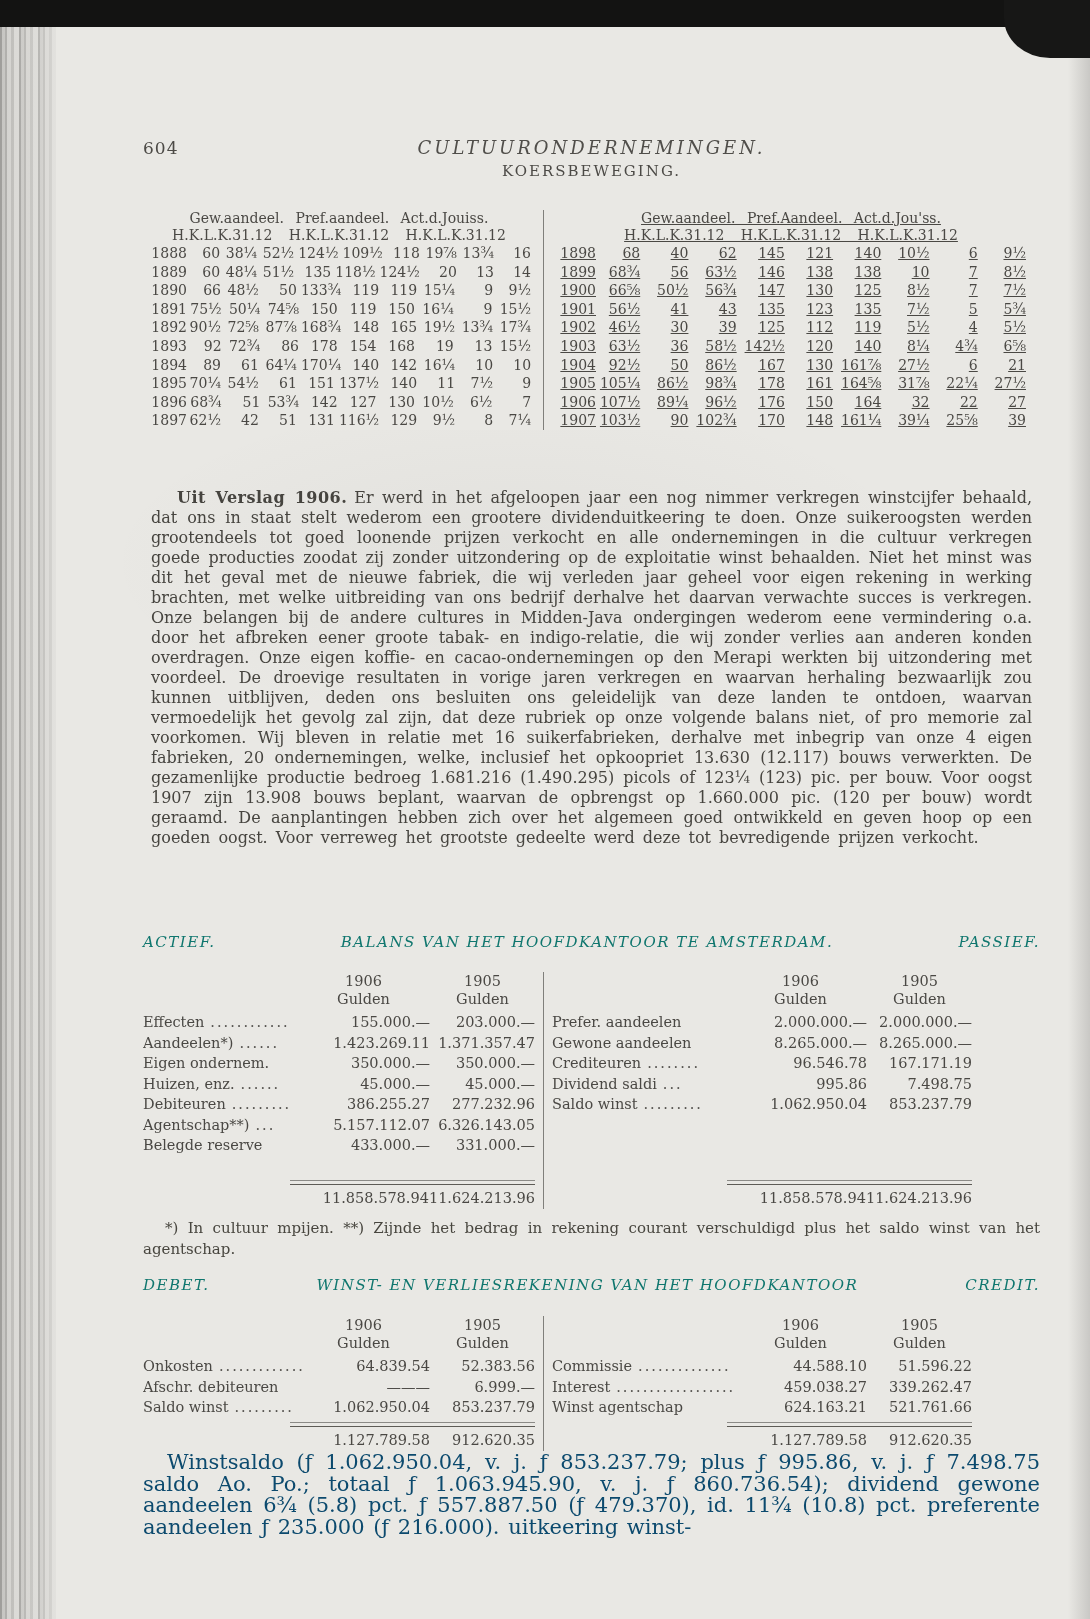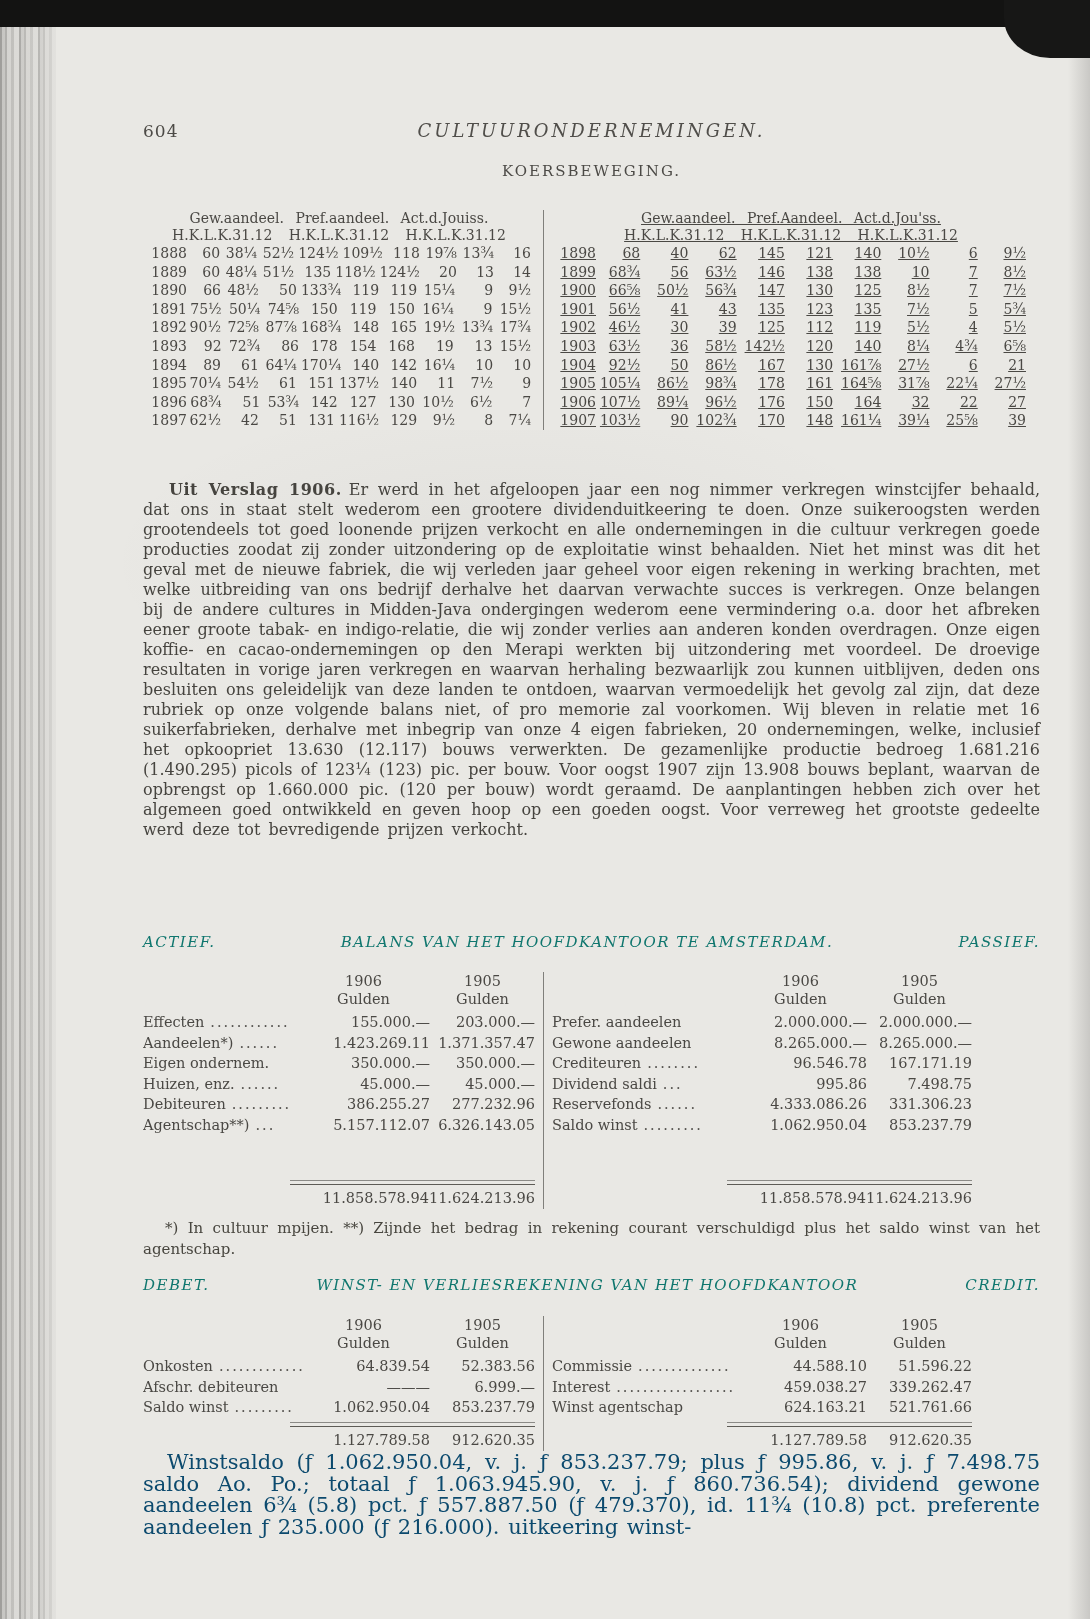"604" .page-head { top: 120px -> 137px }
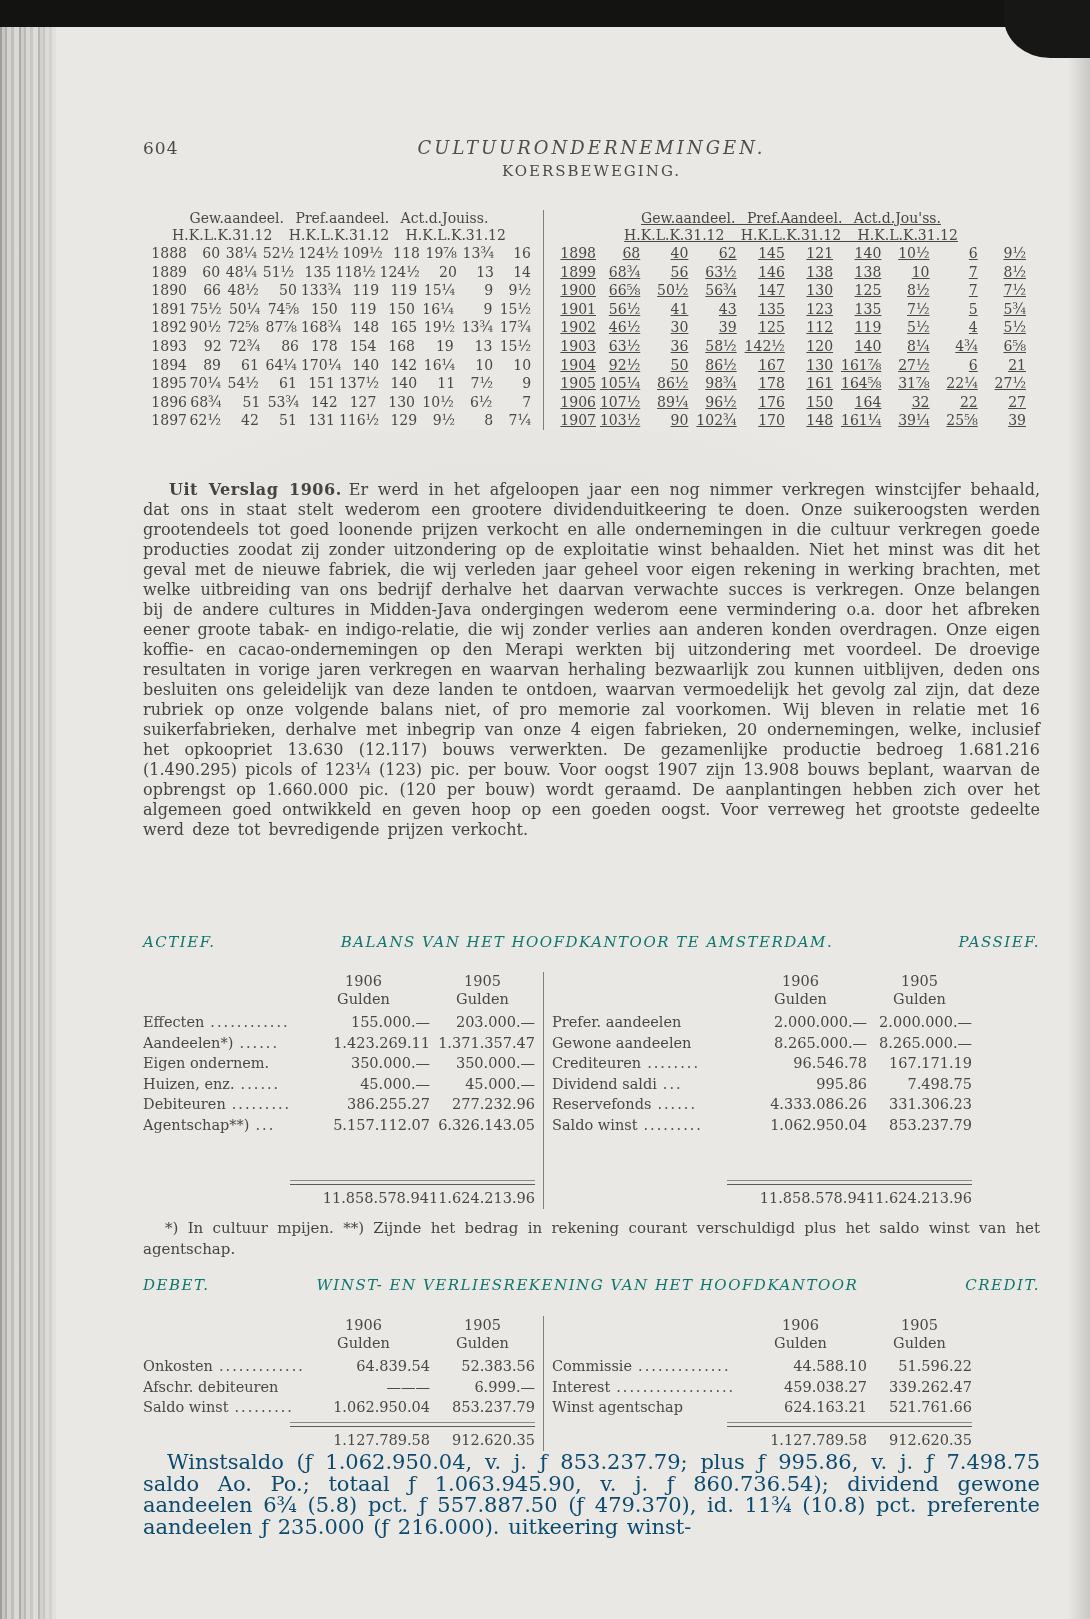"Uit Verslag 1906. Er werd" .verslag p { margin: 0 -> 8px }
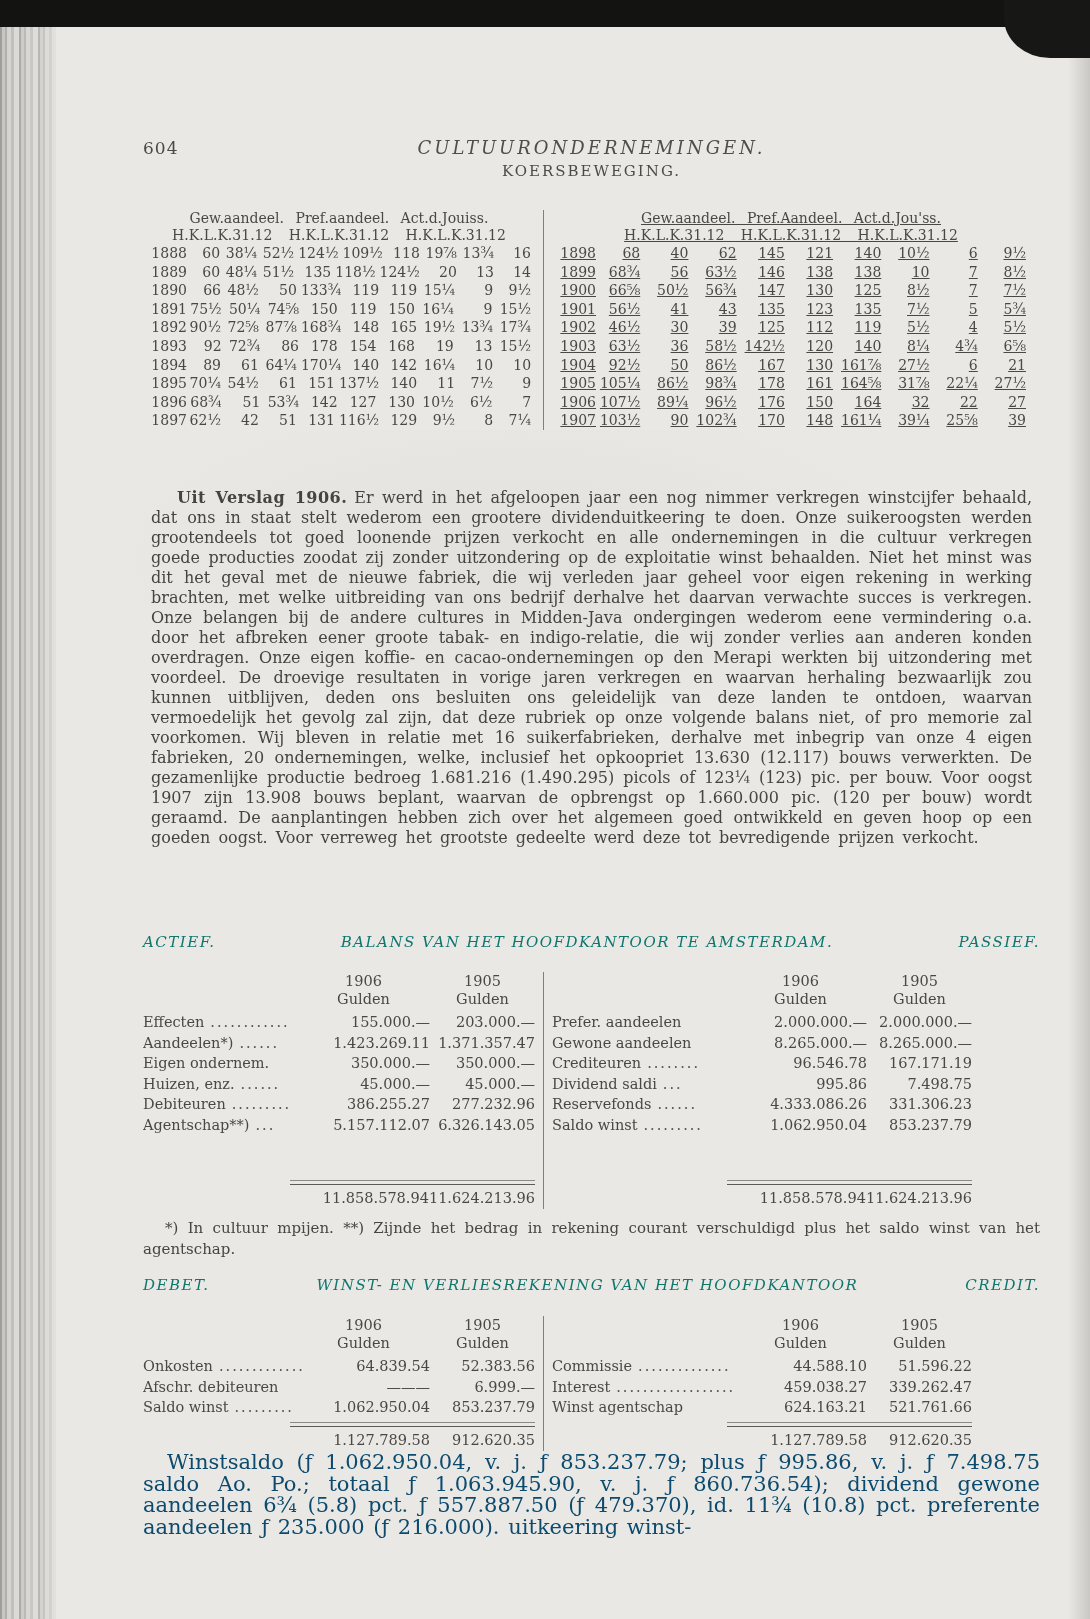"Reservefonds ......" div.bs-row { html: <div> <span><span>Reservefonds</span><span>......</span></span> <span>4.333.086.26</span> <span>331.306.23</span> </div> -> none }
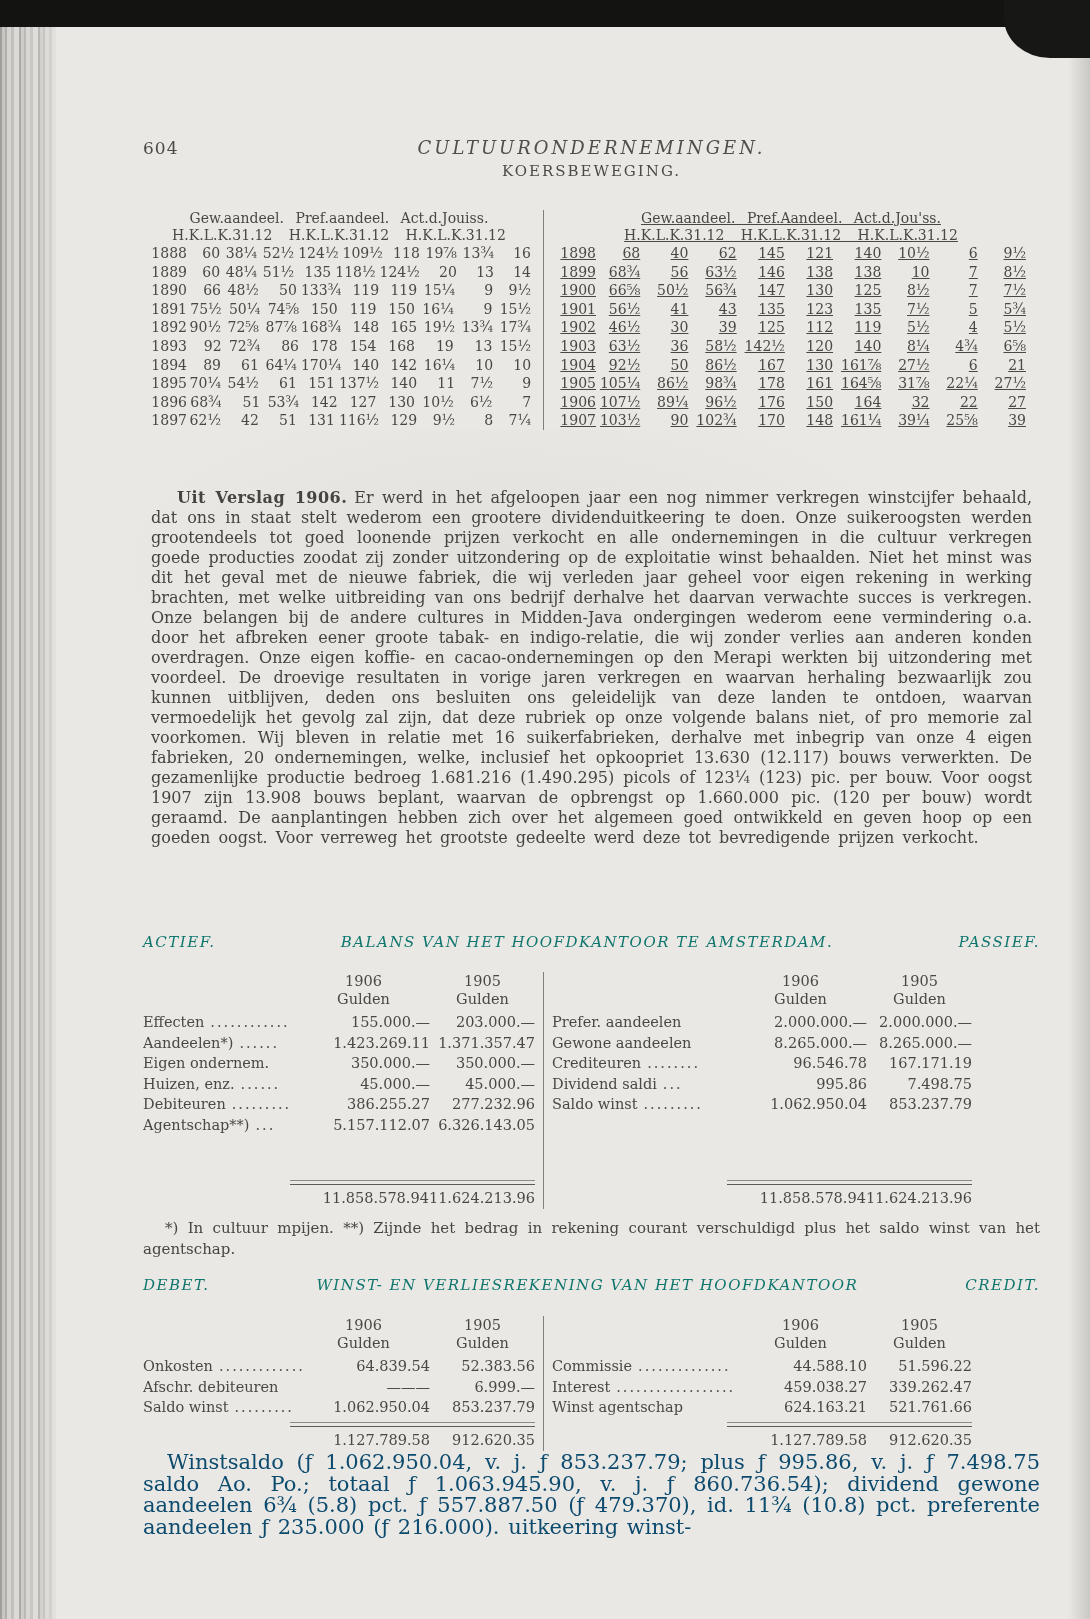"Belegde reserve" div.bs-row { html: none -> <div> <span><span>Belegde reserve</span><span></span></span> <span>433.000.—</span> <span>331.000.—</span> </div> }
